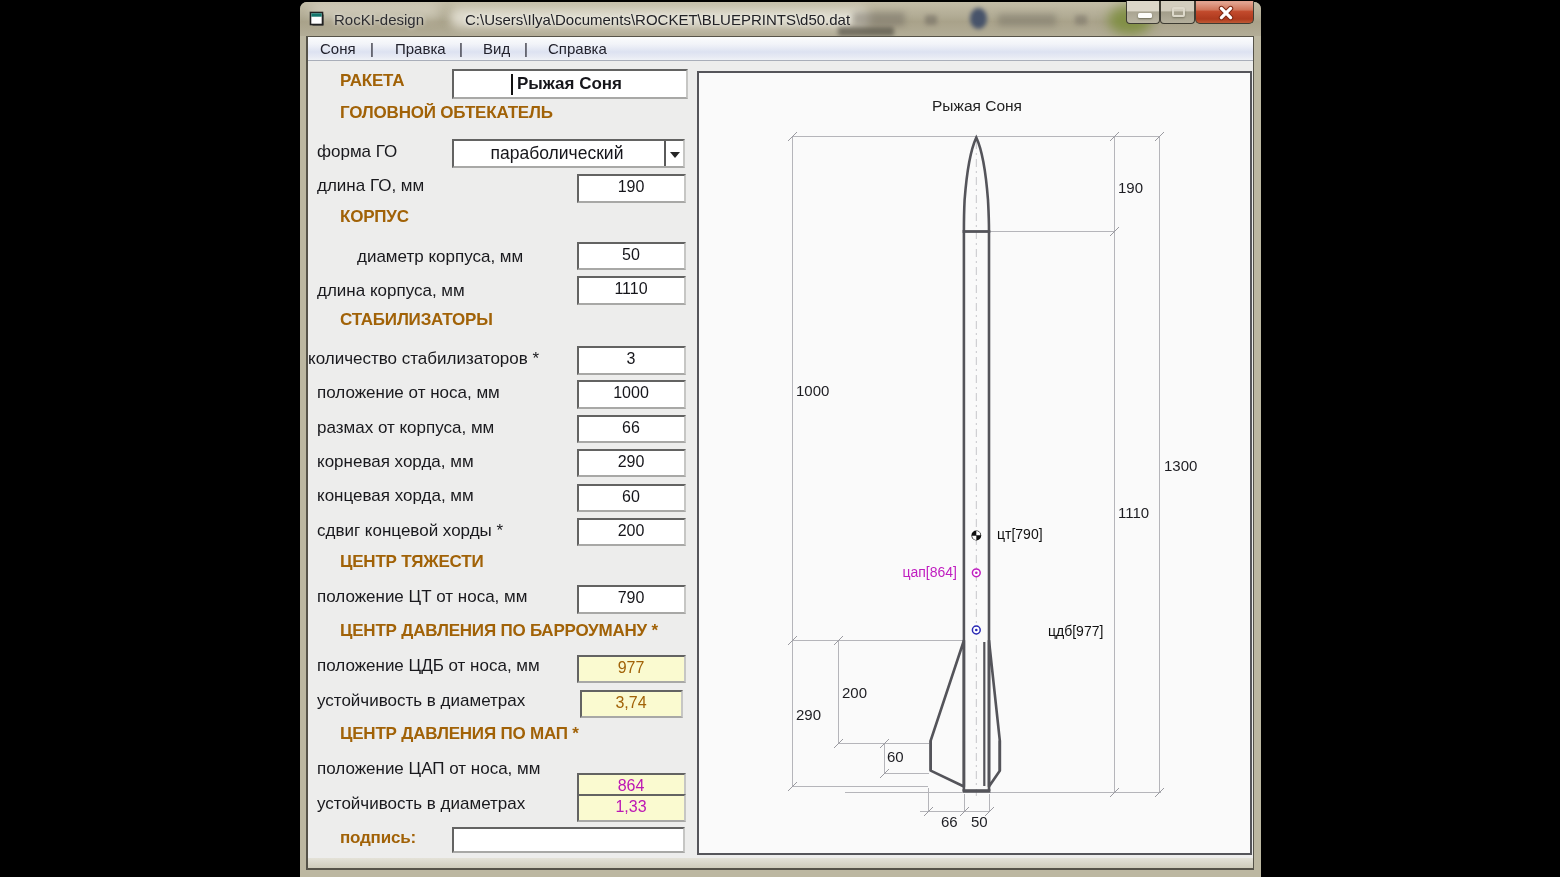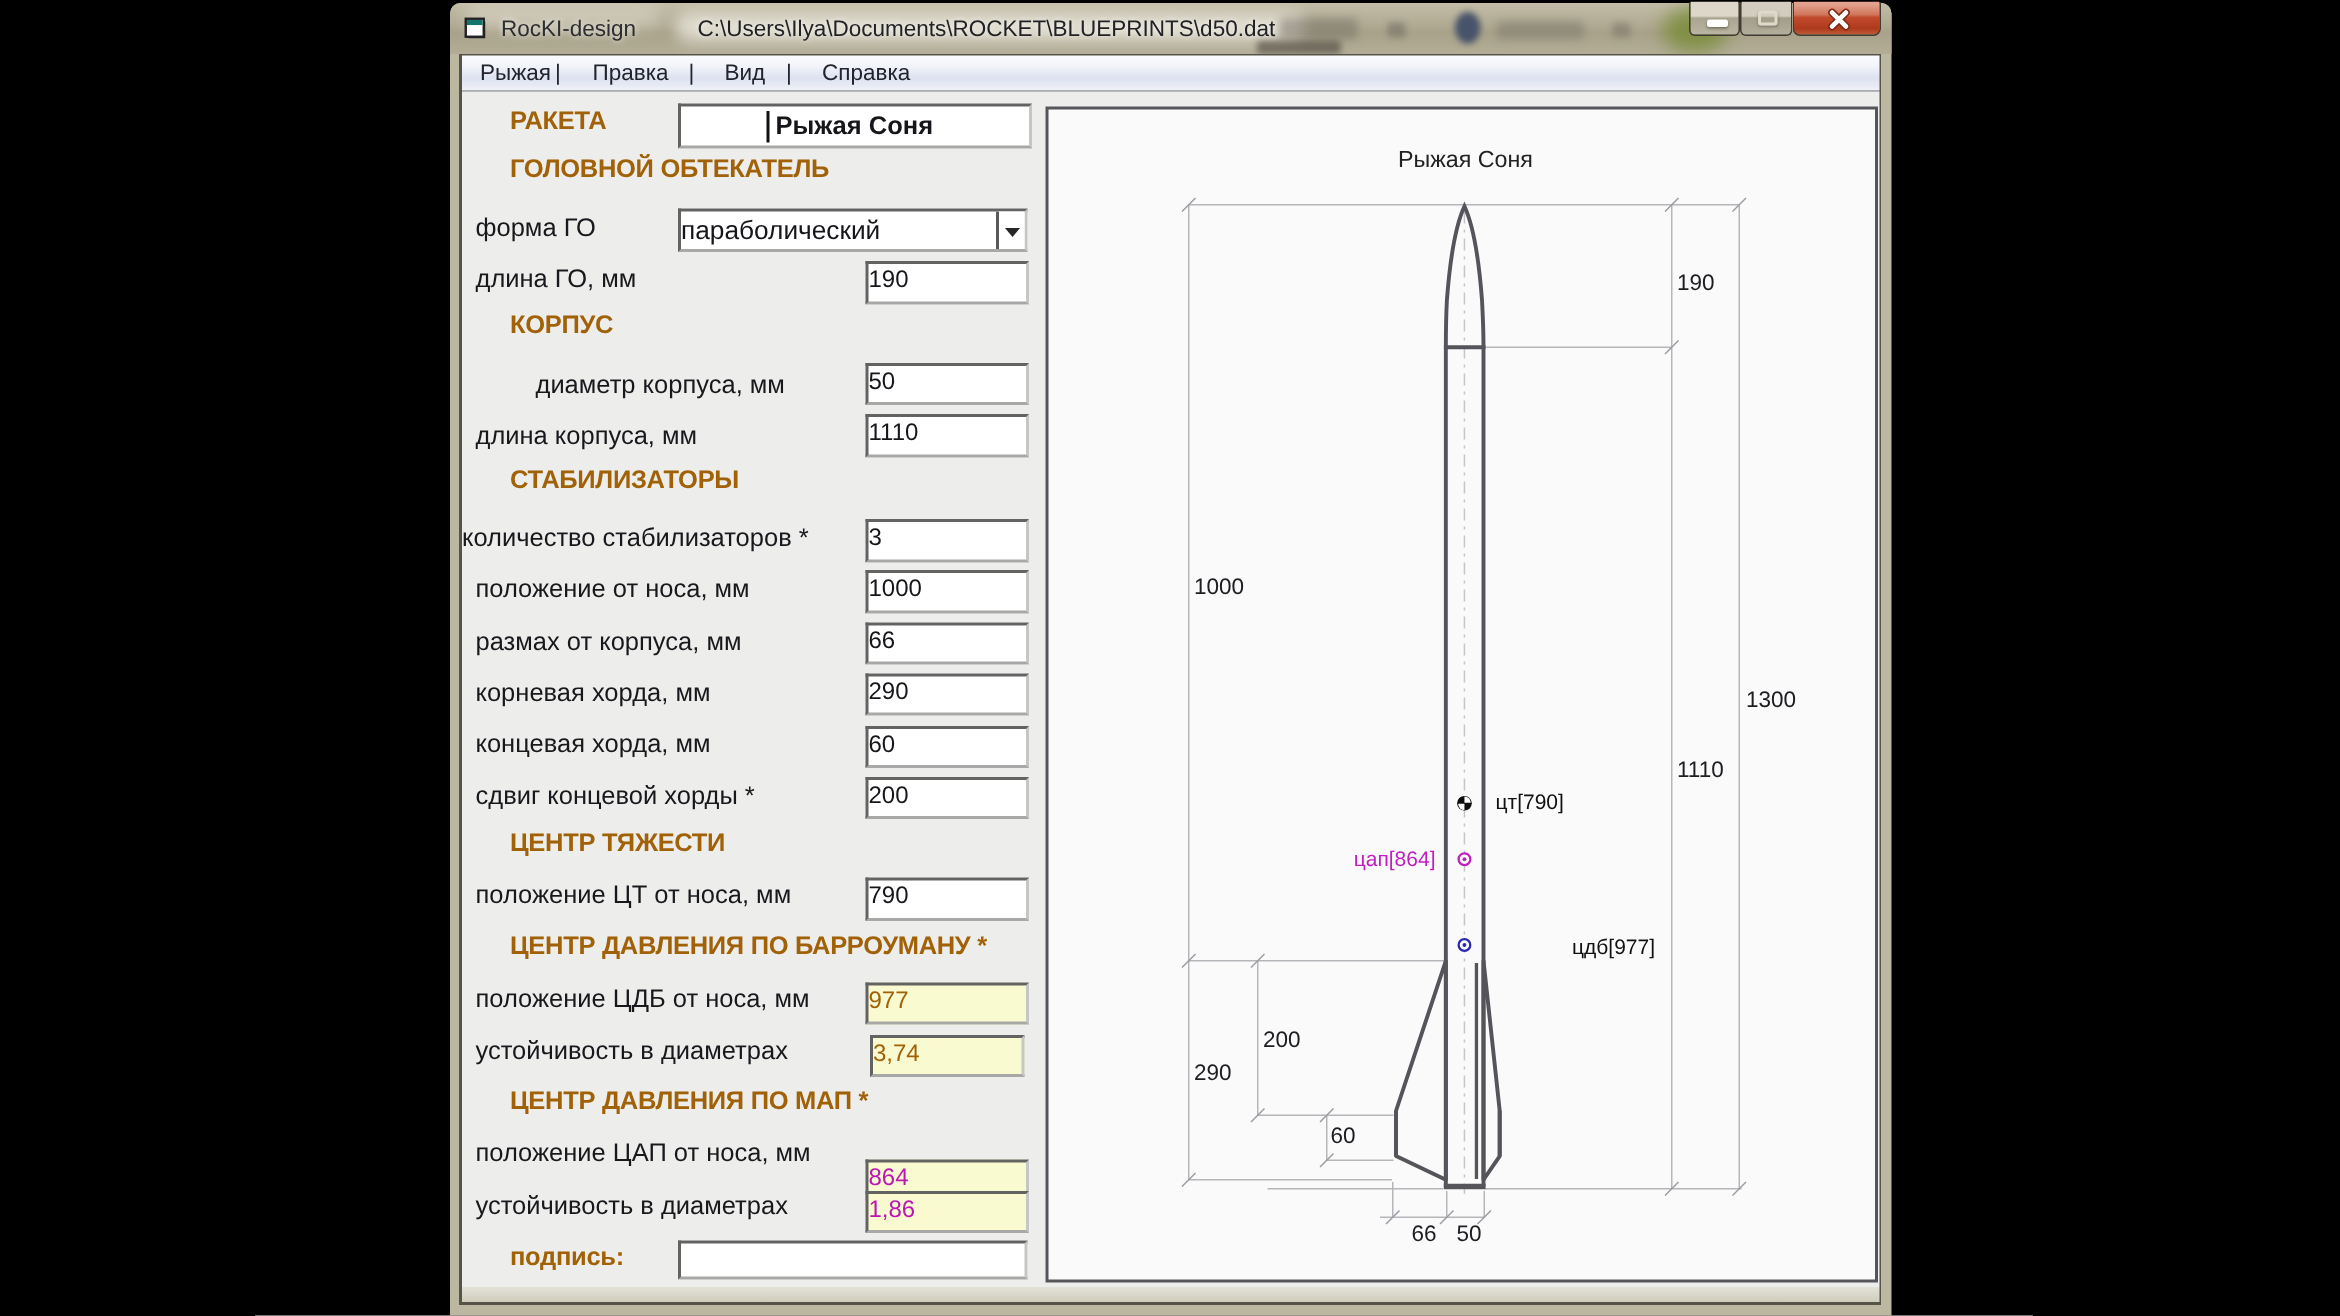"Рыжая" span.mi { text: Рыжая -> Соня }
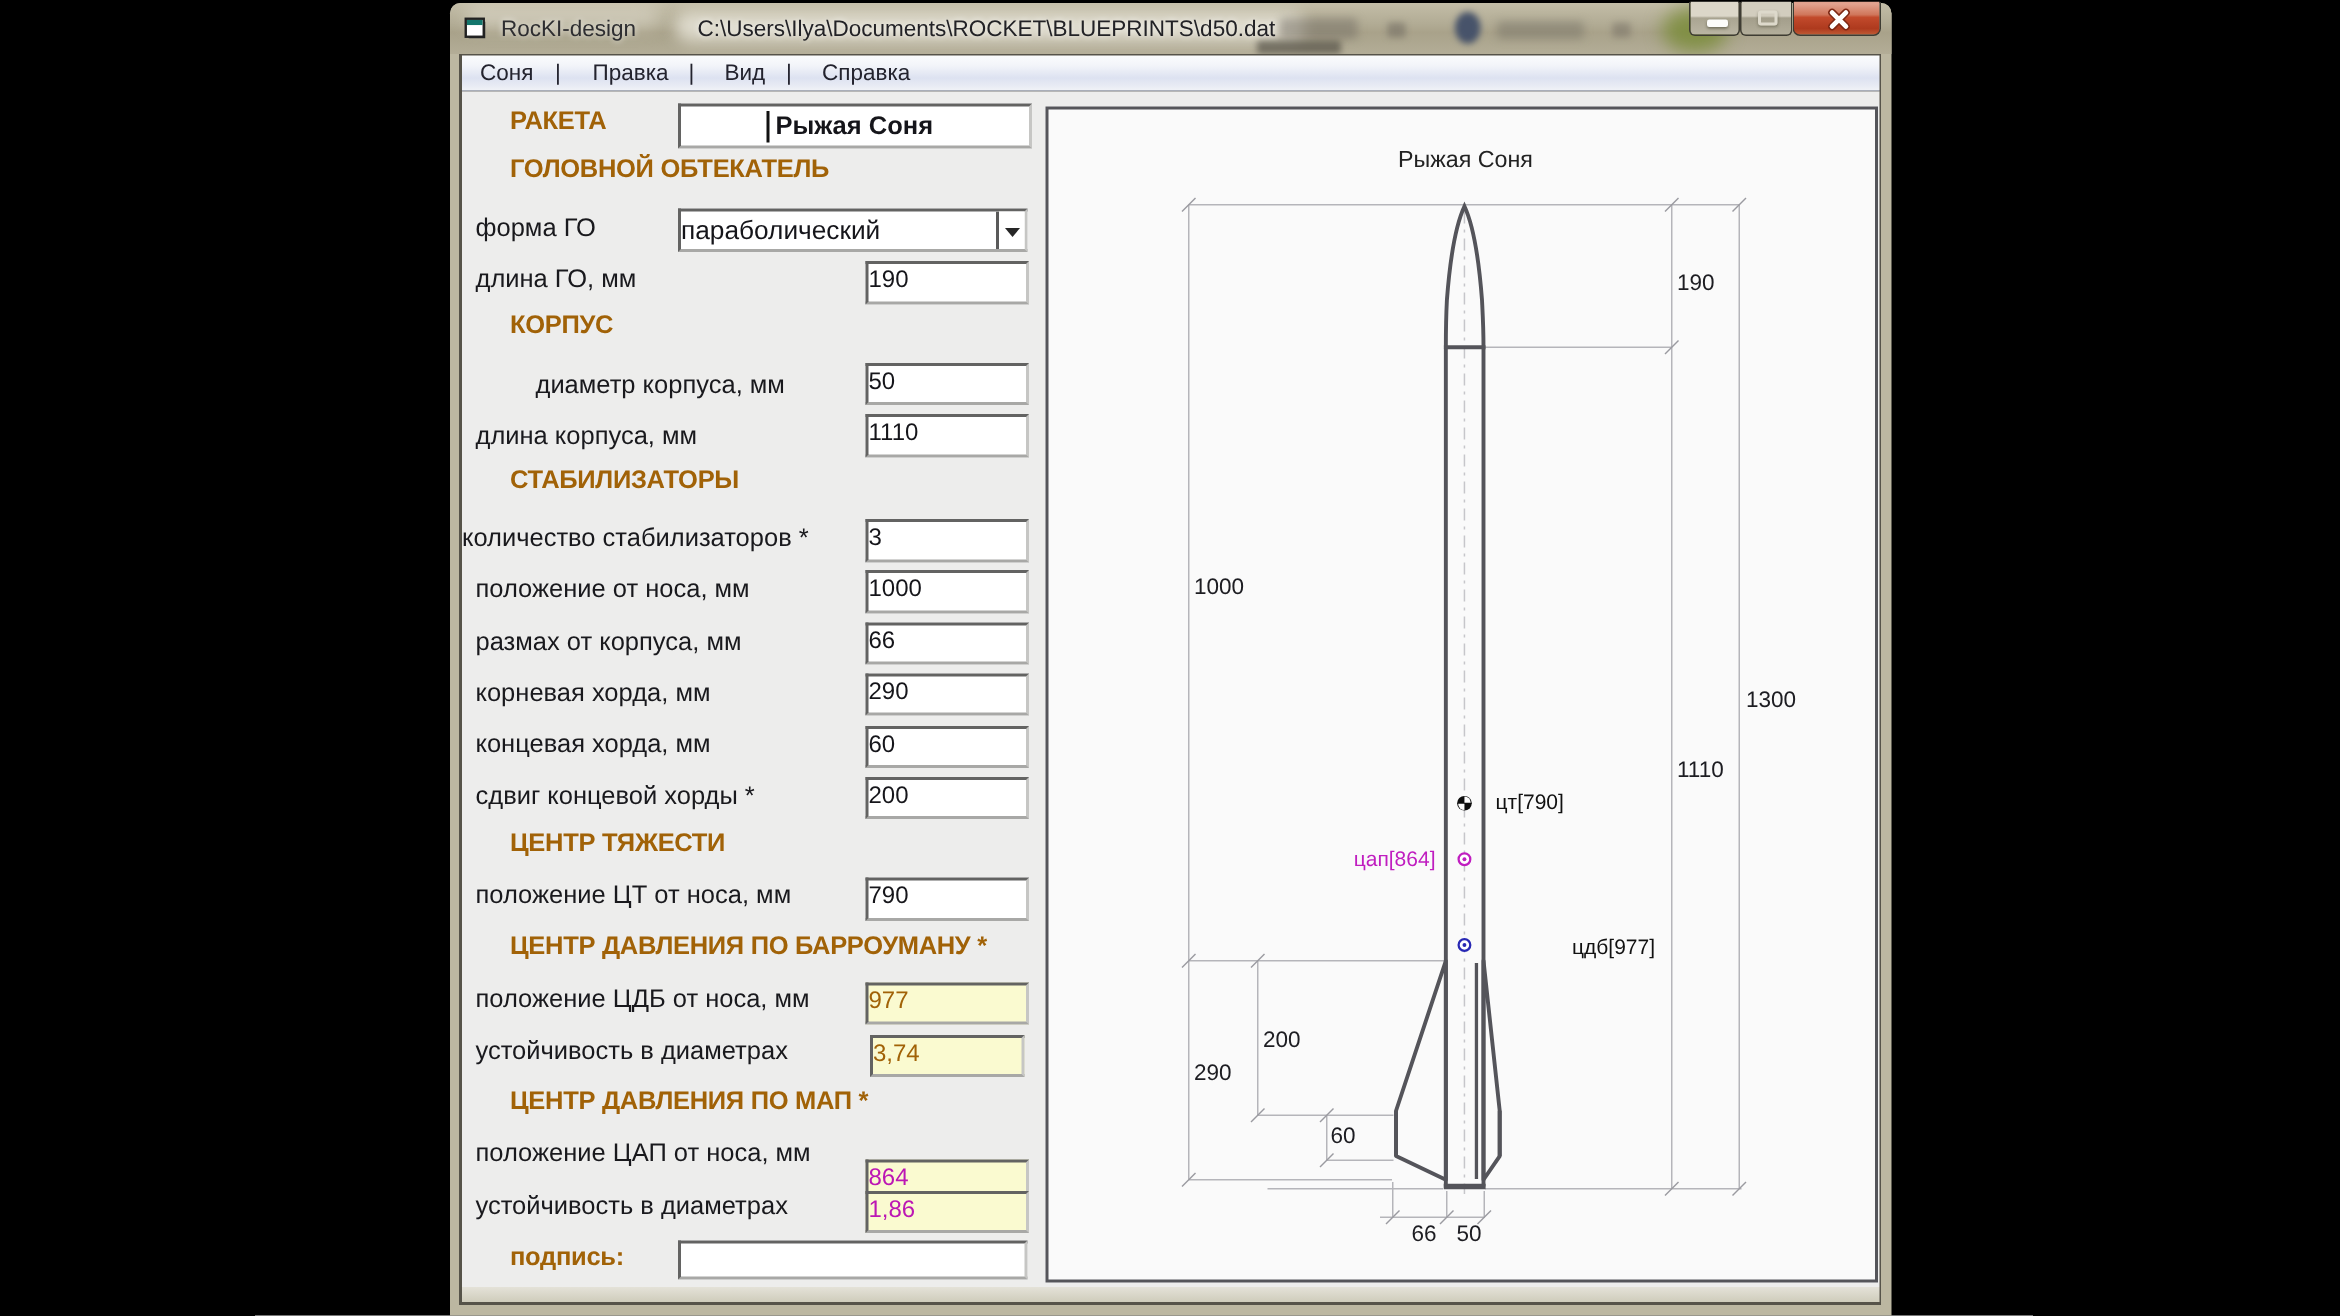"параболический" .inp { text-align: left -> center }
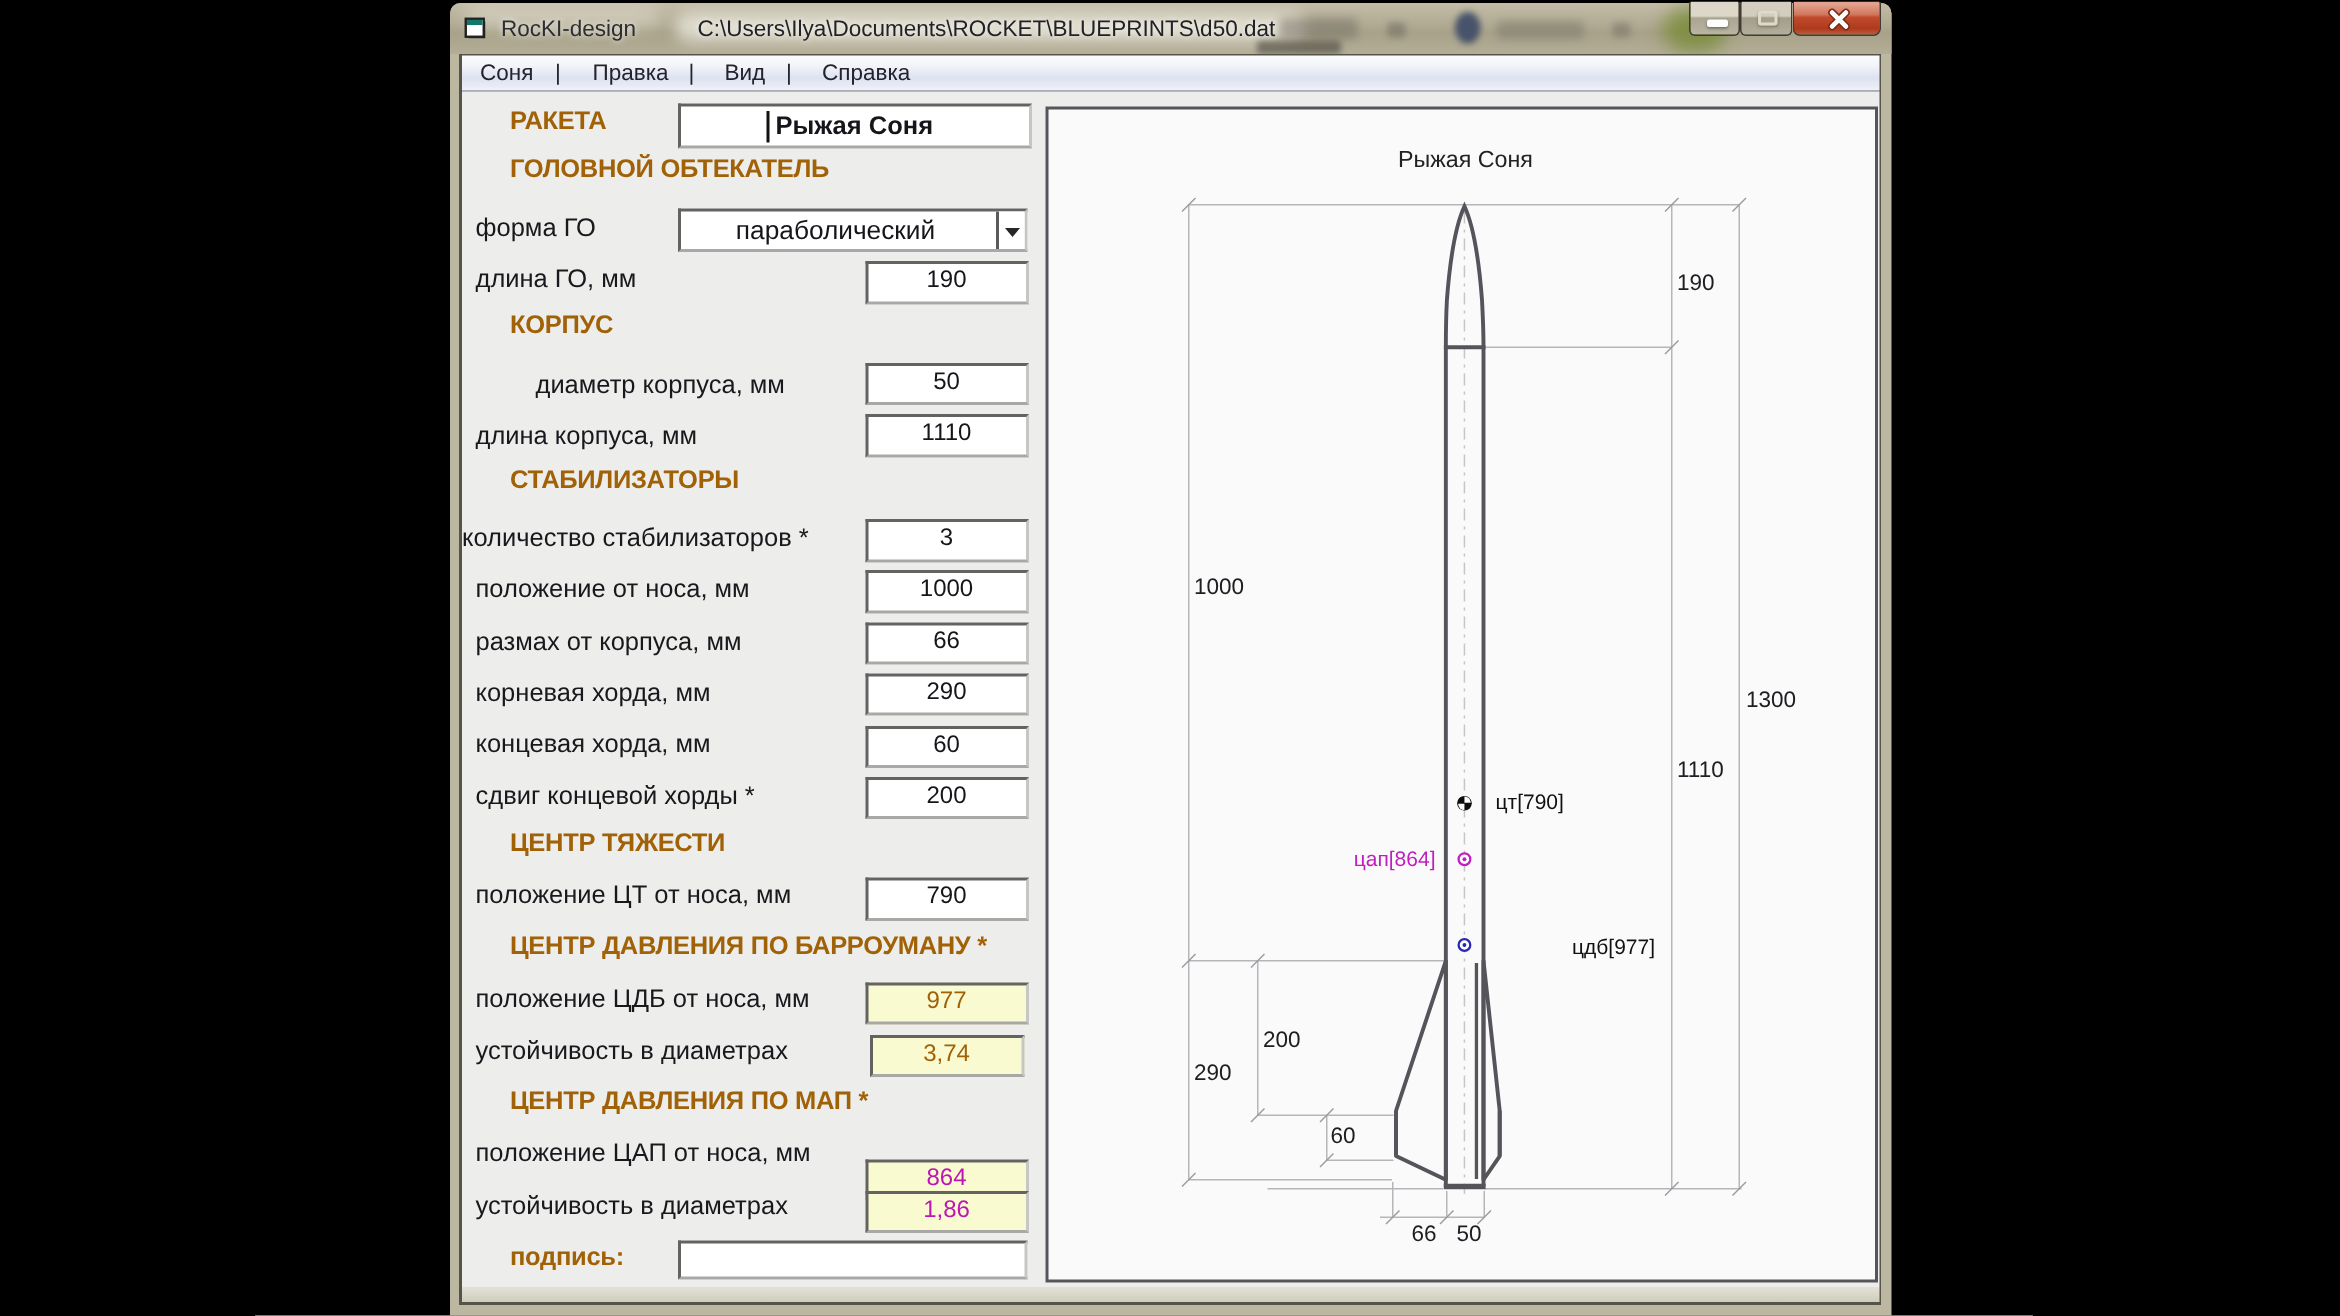"1,86" div.inp { text: 1,86 -> 1,33 }
